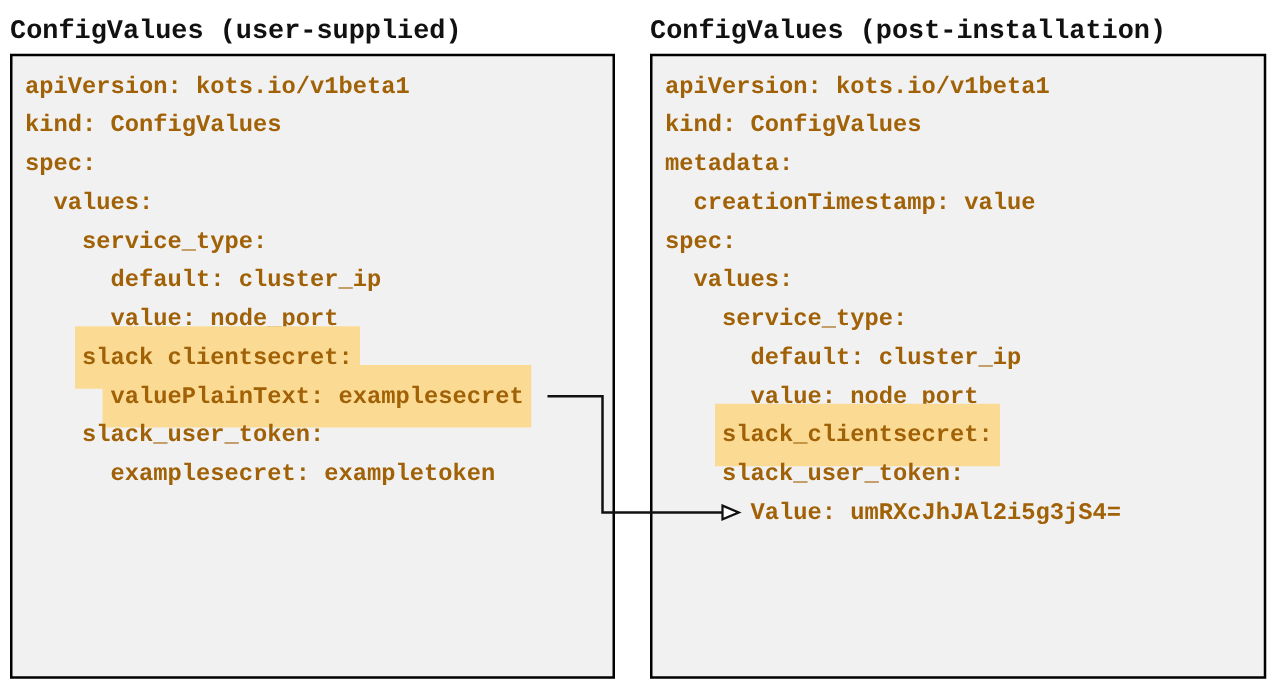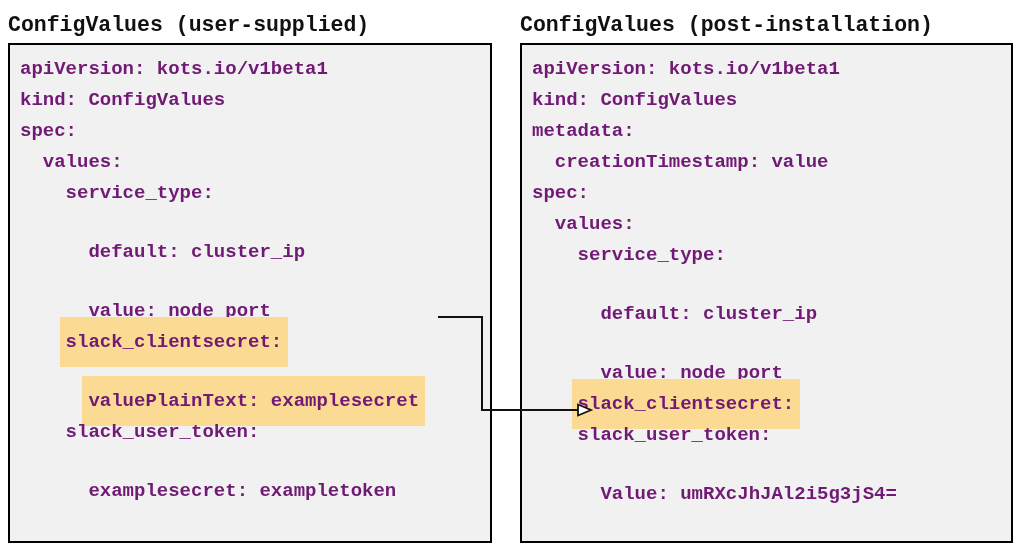"apiVersion: kots.io/v1beta1" .line { color: #701a75 -> #a16207 }
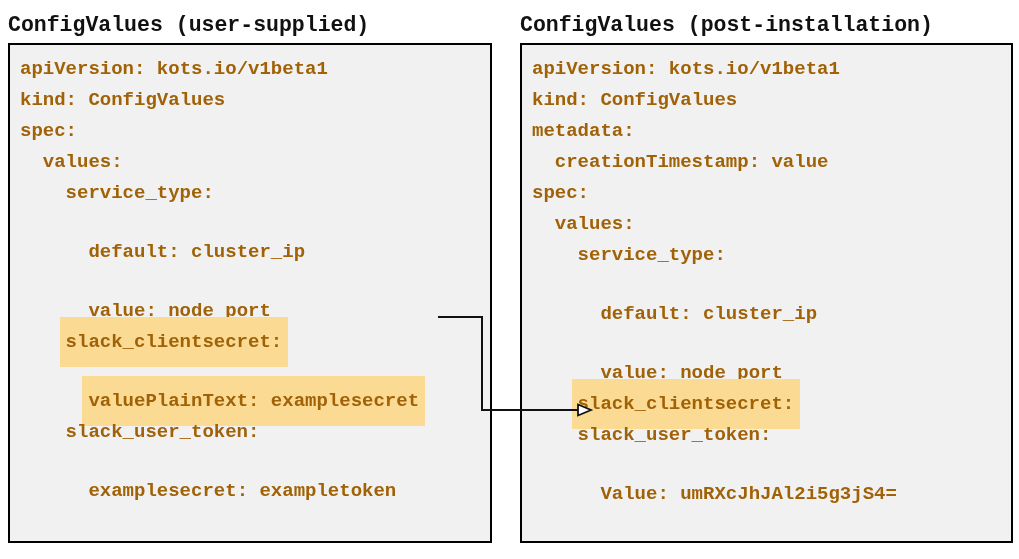"default: cluster_ip" .i3 { margin-top: 28px -> none }
